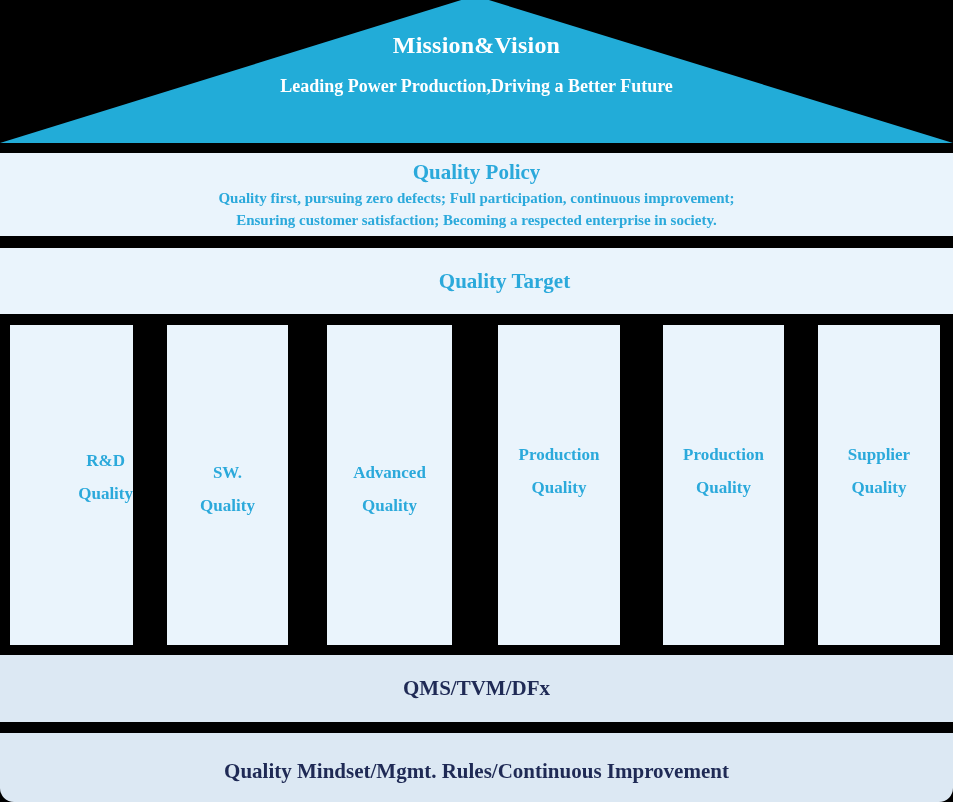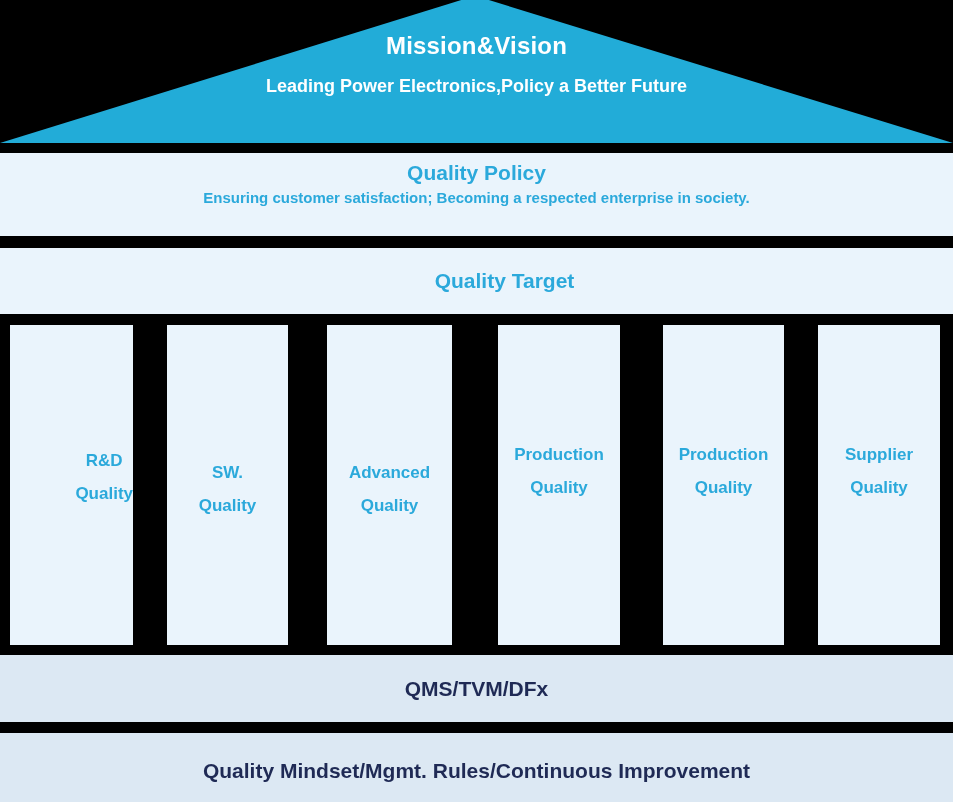"Mission&Vision" .canvas { border-radius: none -> 14px; font-family: Liberation Sans, sans-serif -> Liberation Serif, serif }
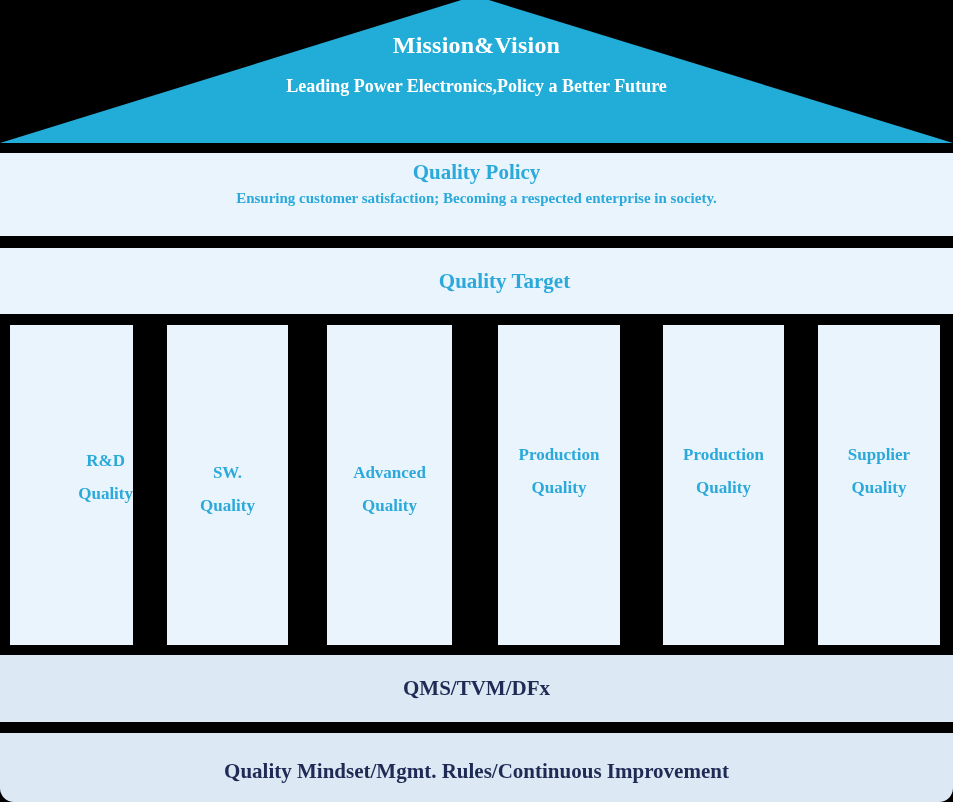"Leading Power Electronics,Policy a" div.roof-line1 { text: Electronics,Policy -> Production,Driving }
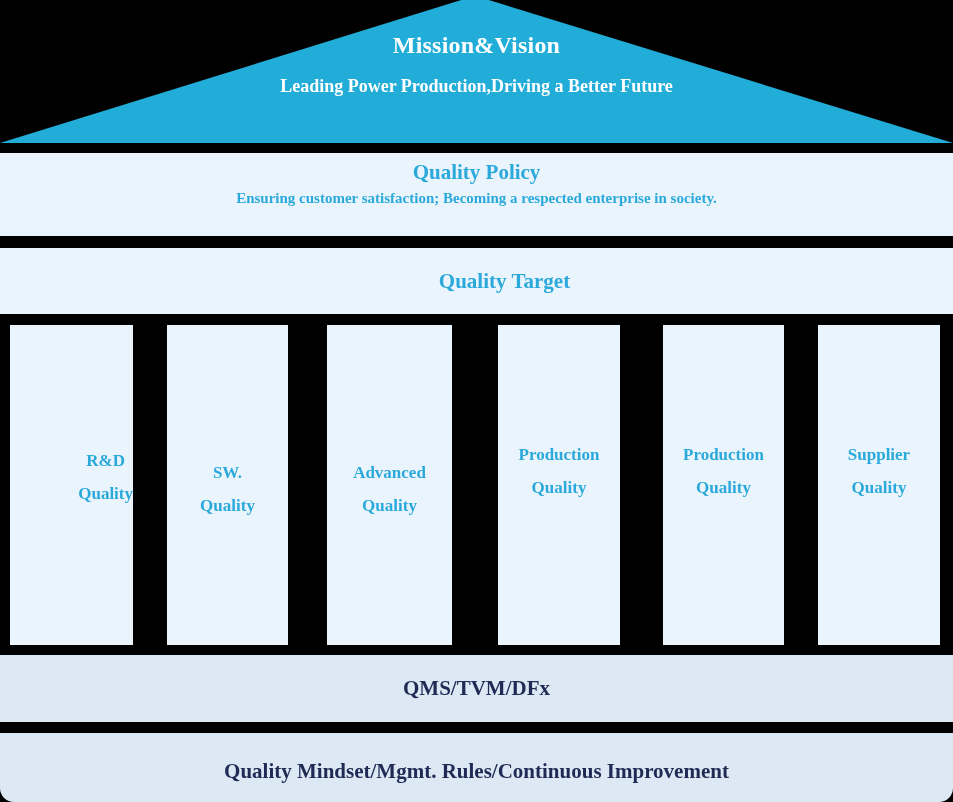"Quality first, pursuing zero defects;" div.policy-line { html: none -> <div>Quality first, pursuing zero defects; Full participation, continuous improvement;</div> }
